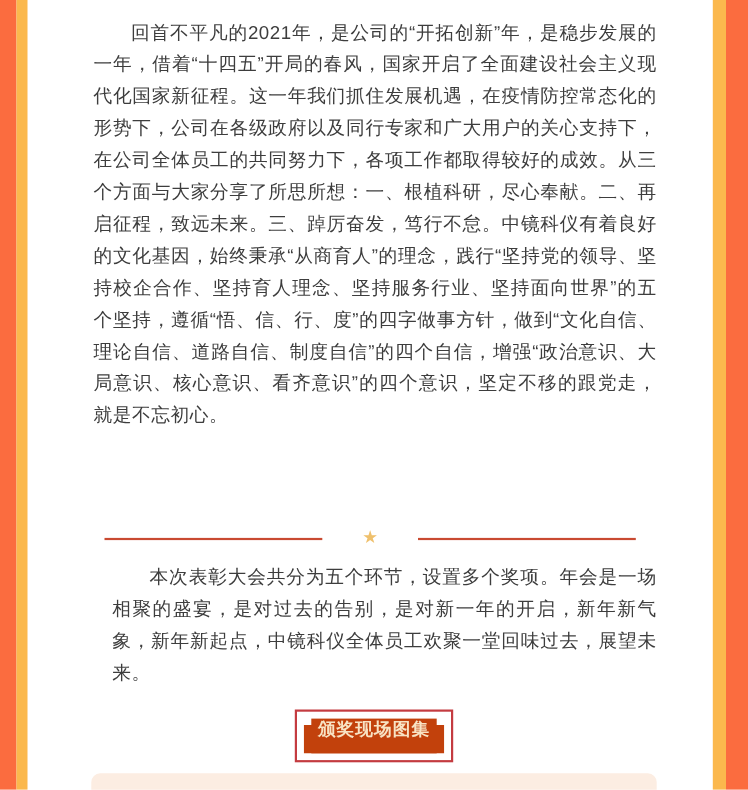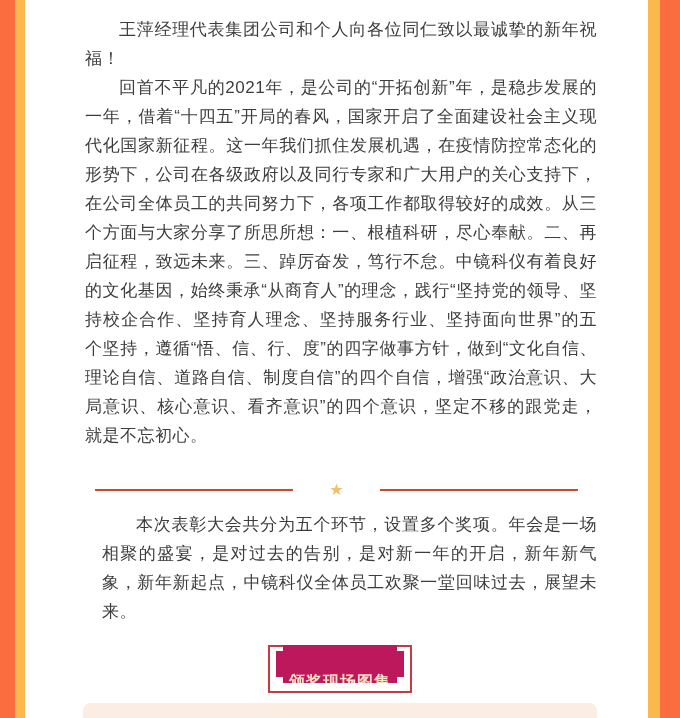"王萍经理代表集团公司和个人向各位同仁致以最诚挚的新年祝福！" p { html: <p>王萍经理代表集团公司和个人向各位同仁致以最诚挚的新年祝福！</p> -> none }
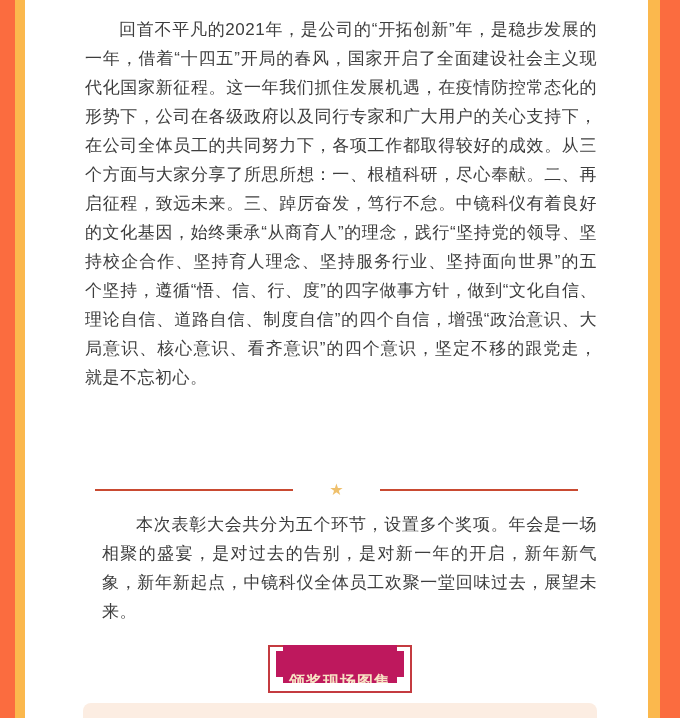"颁奖现场图集" .btn-plaque { align-items: flex-end -> flex-start; background: #be185d -> #c2410c; height: 48px -> 32px }
